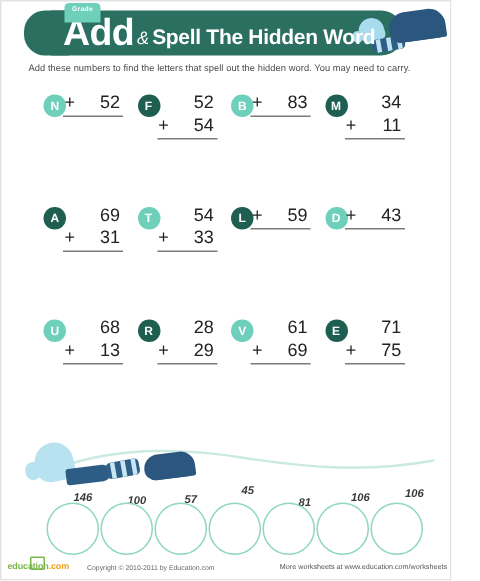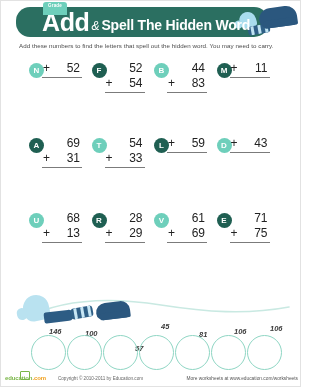"44" span.top { html: <span>44</span> -> none }
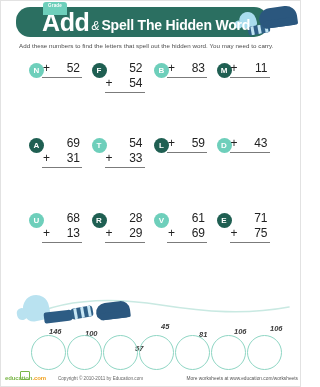"34" span.top { html: none -> <span>34</span> }
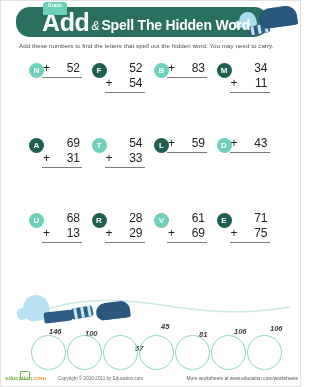"57" div.ans-num { left: 104px -> 92px; margin-top: 16px -> none }
